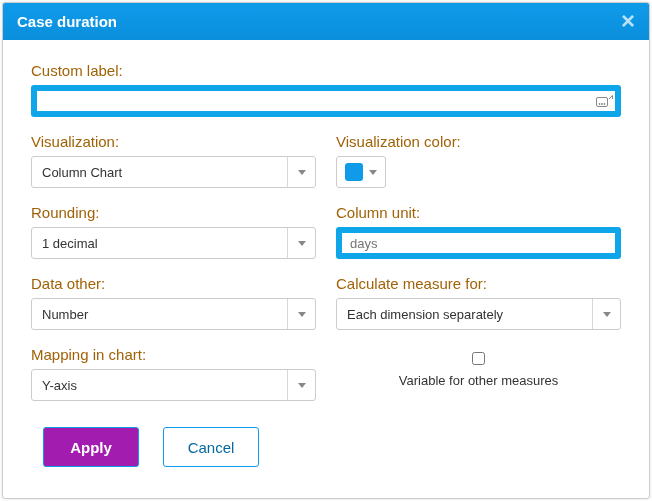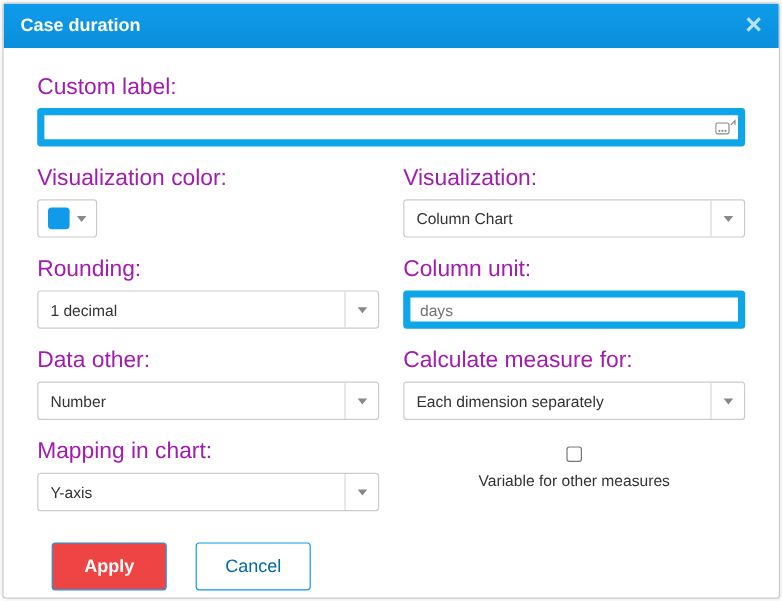"Custom label:" .label { color: #a21caf -> #a16207; font-size: 19px -> 15px }
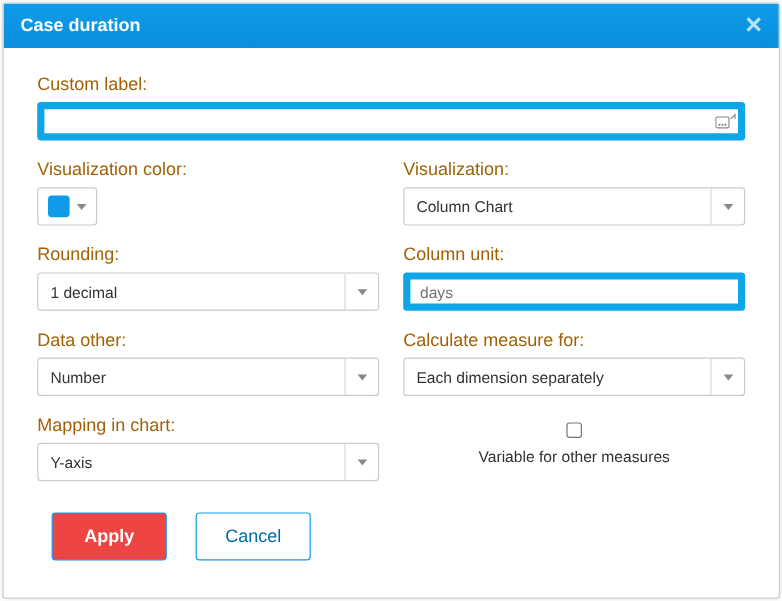"Visualization color:" div.col { order: before "Visualization:" -> after "Visualization:" }
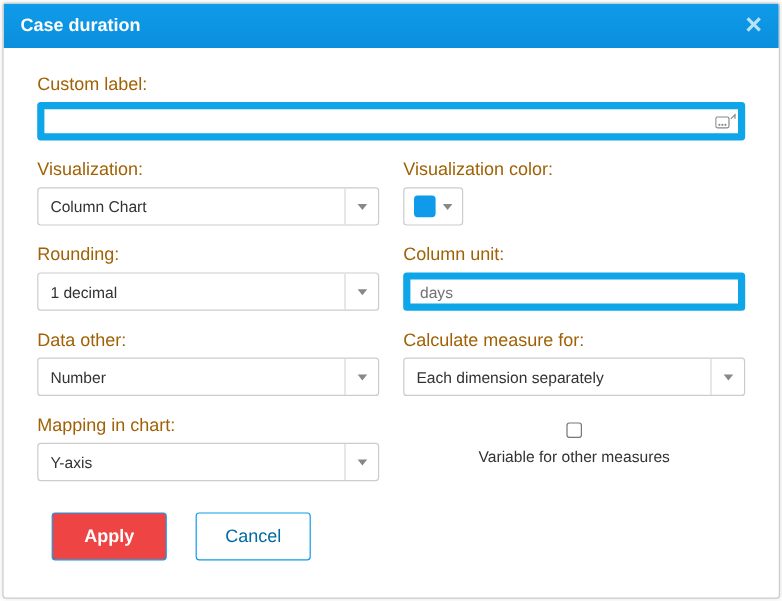"Apply" .btn-primary { background: #ef4444 -> #a21caf }
